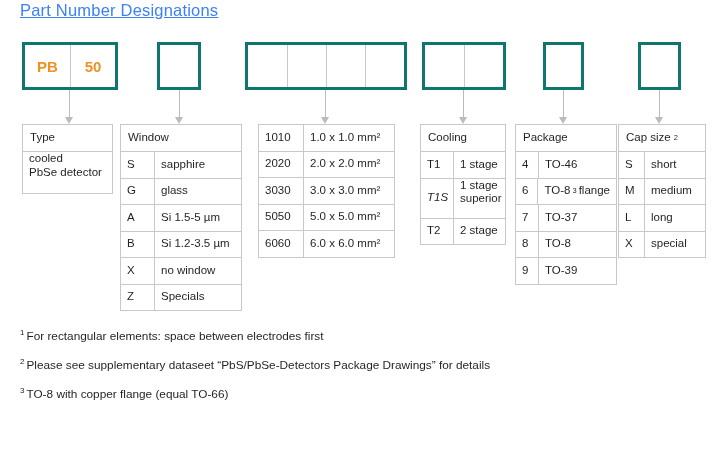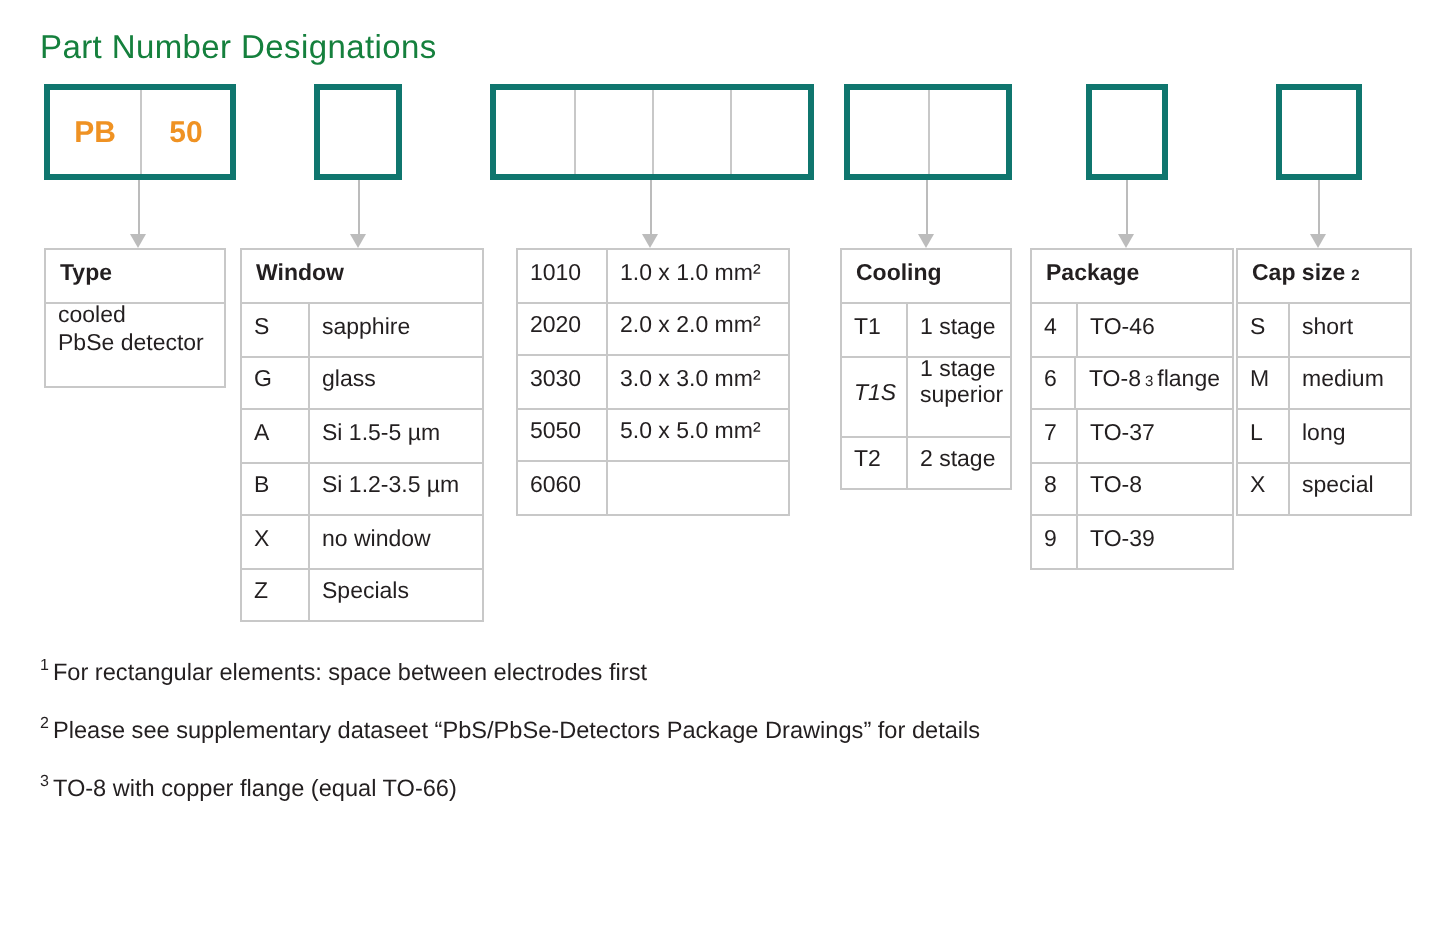"Part Number Designations" .title { color: #15803d -> #3b82f6; text-decoration: none -> underline; top: 15px -> 1px }
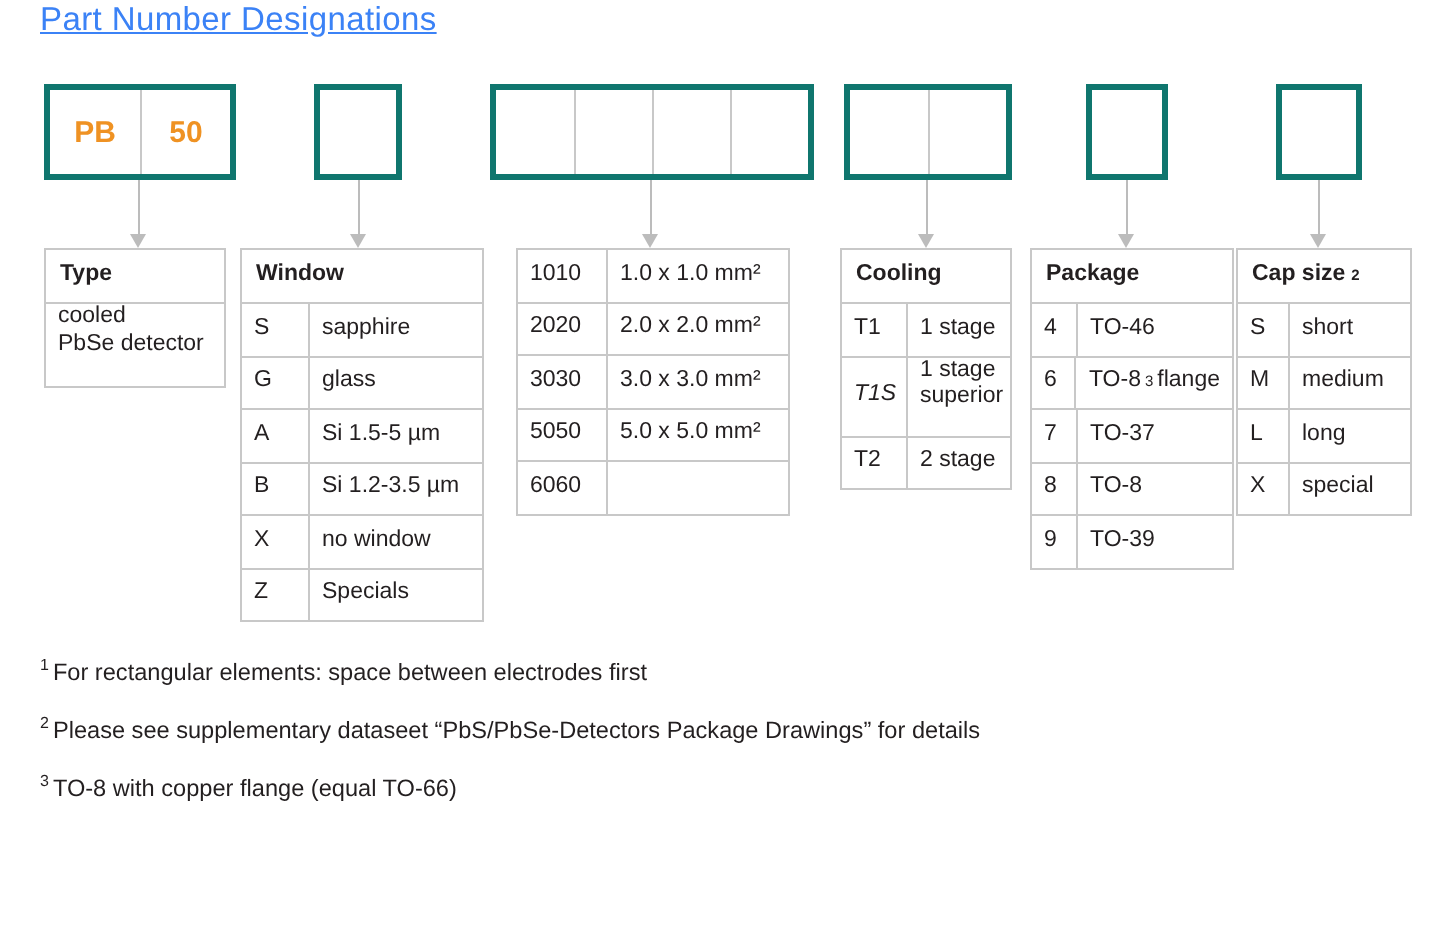"Type" .thead { font-weight: bold -> normal }
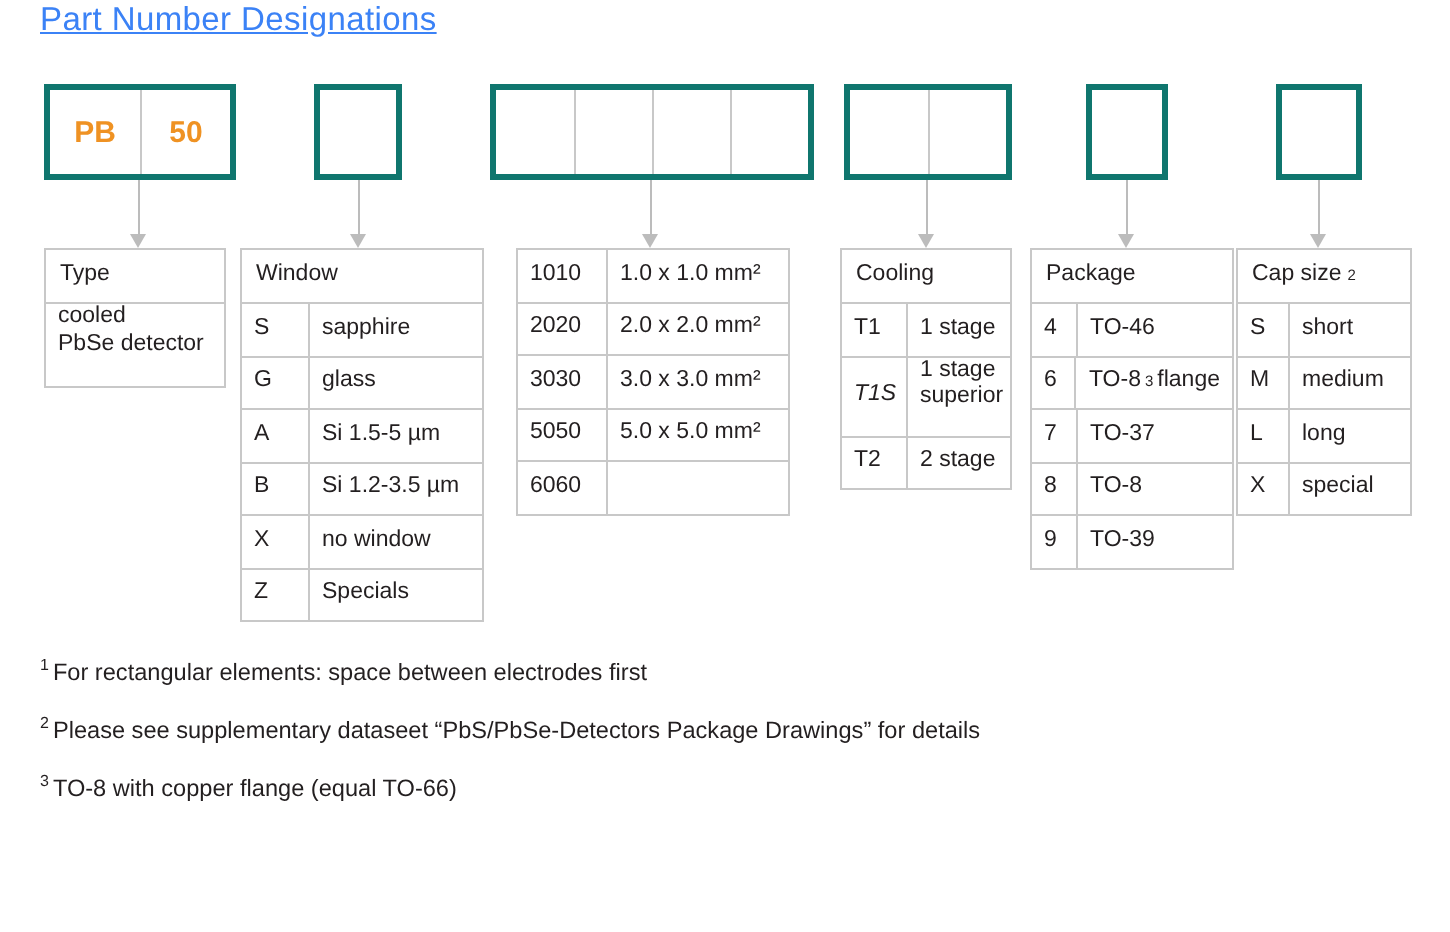"6.0 x 6.0 mm²" div.tcell { html: none -> <div>6.0 x 6.0 mm²</div> }
